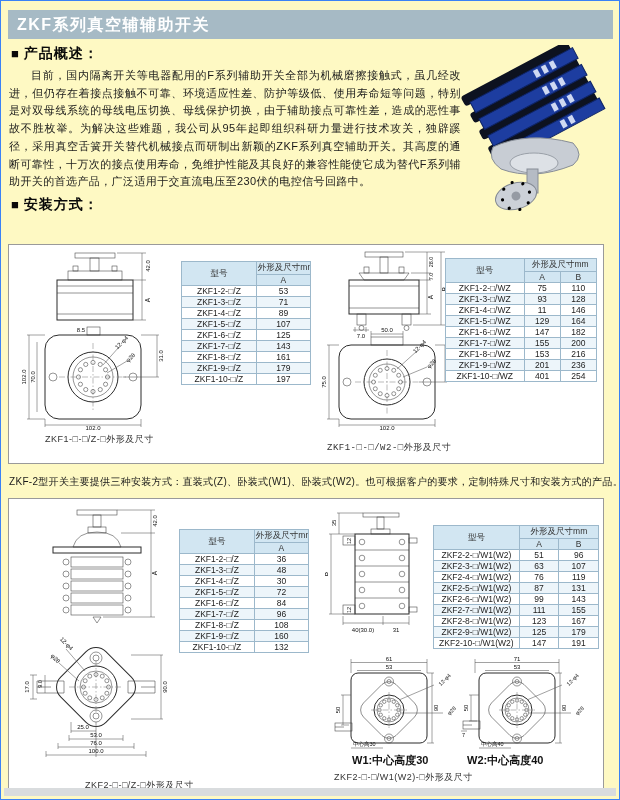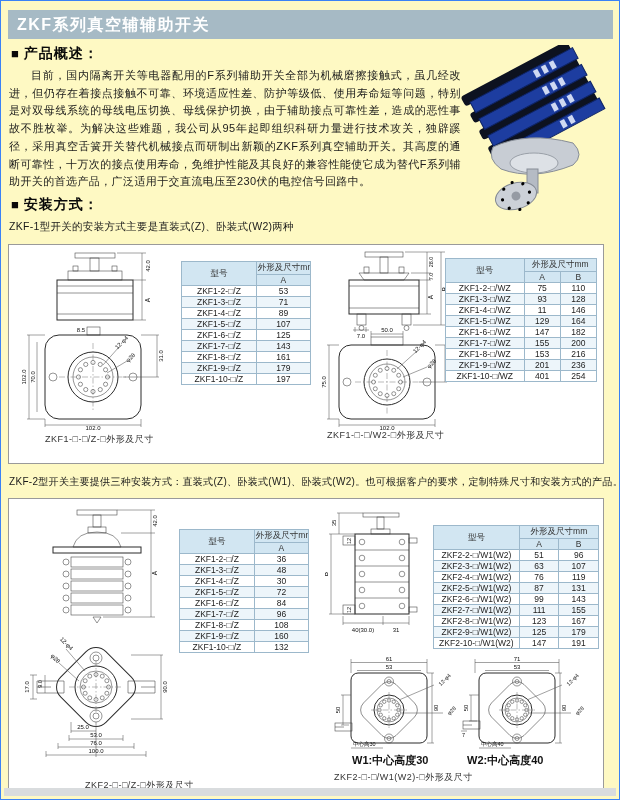"ZKF-1型开关的安装方式主要是直装式(Z)、卧装式(W2)两种" div.note { html: <div>ZKF-1型开关的安装方式主要是直装式(Z)、卧装式(W2)两种</div> -> none }
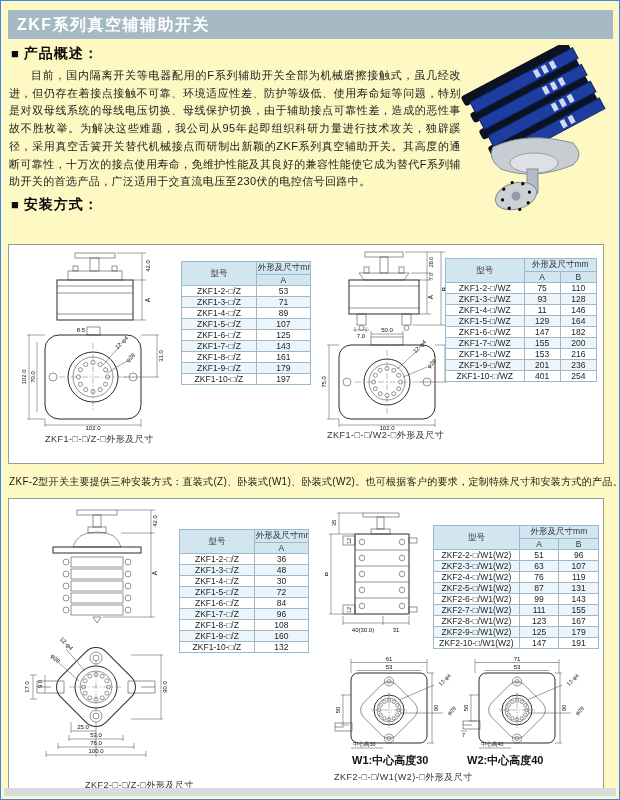"ZKF1-□-□/W2-□外形及尺寸" div.caption { font-family: none -> Liberation Mono, monospace; top: 184px -> 196px }
